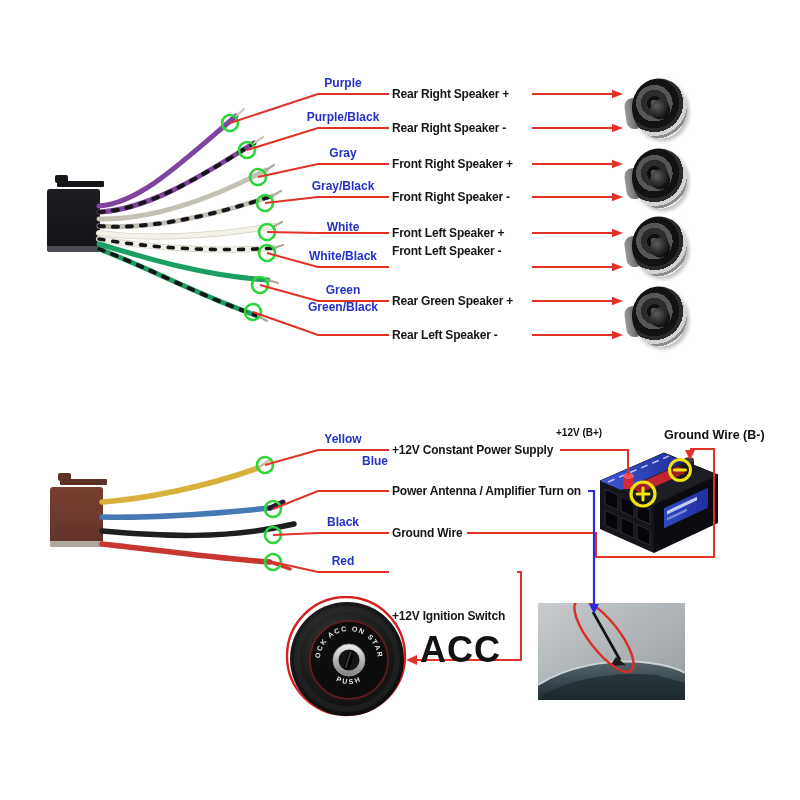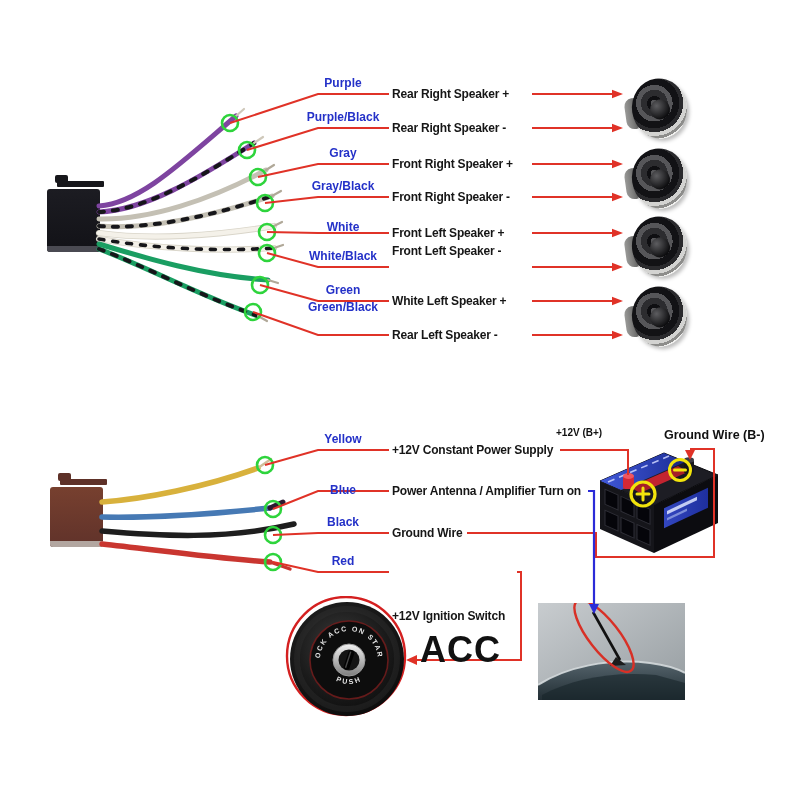"White Left Speaker +" div.fnlabel { text: White Left -> Rear Green }
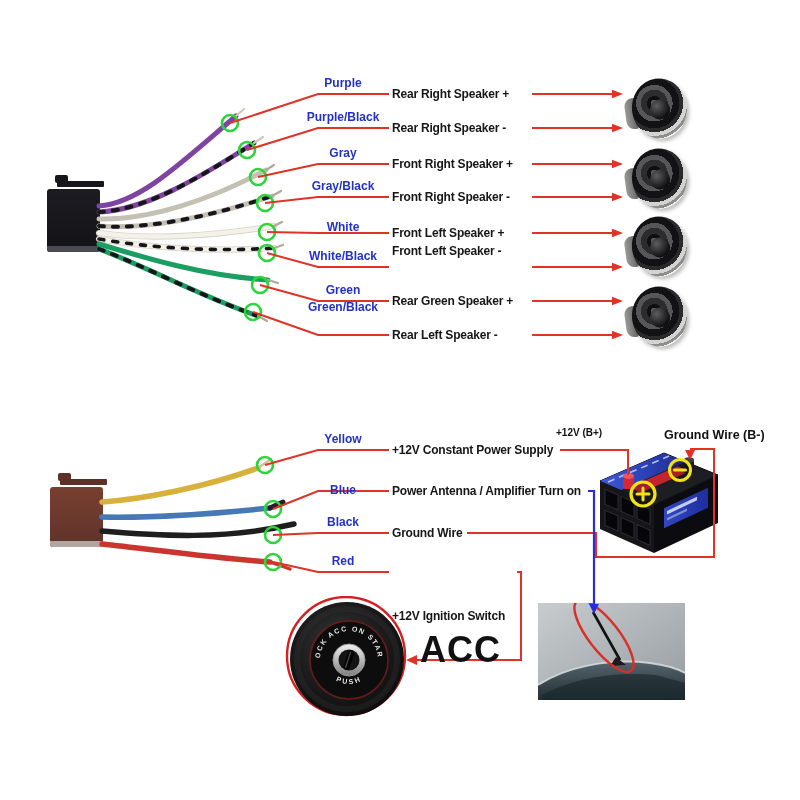"Blue" div.wname { text-align: none -> right; top: 483px -> 454px }
